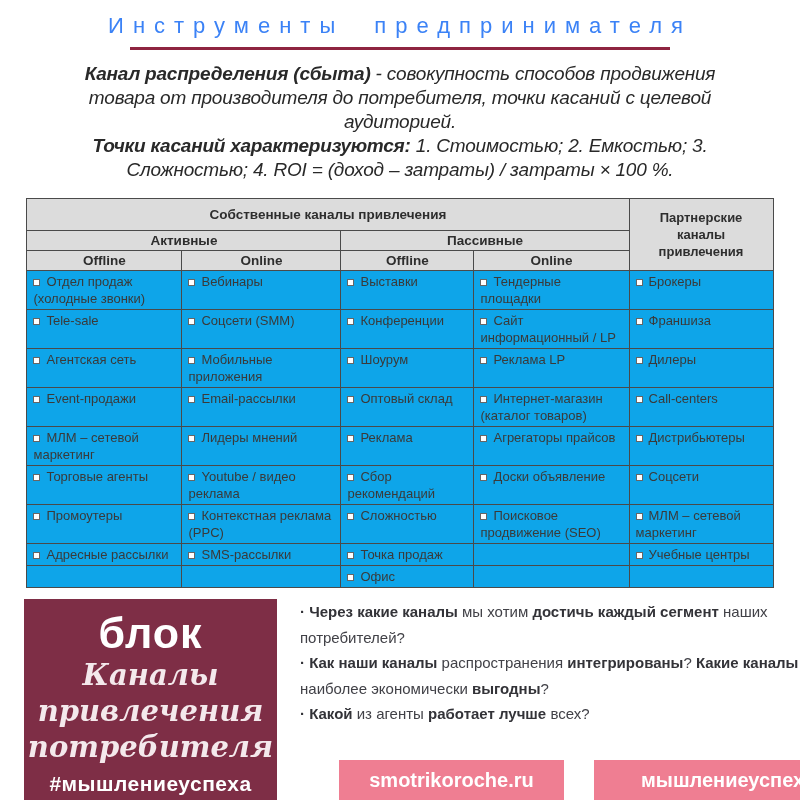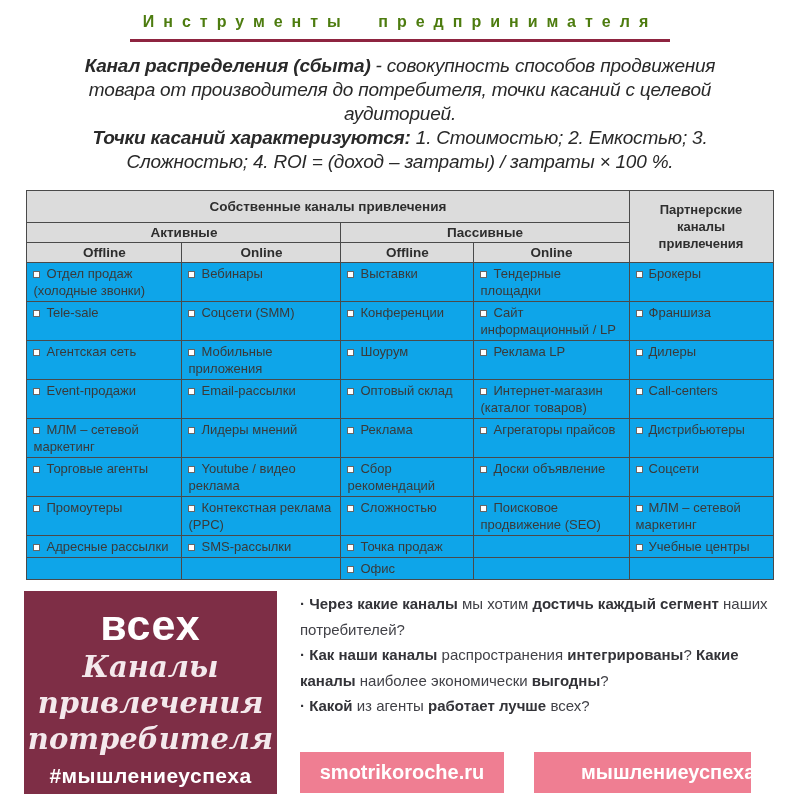"Инструменты предпринимателя" .title { color: #4d7c0f -> #3b82f6; font-size: 16px -> 22px; font-weight: bold -> normal }
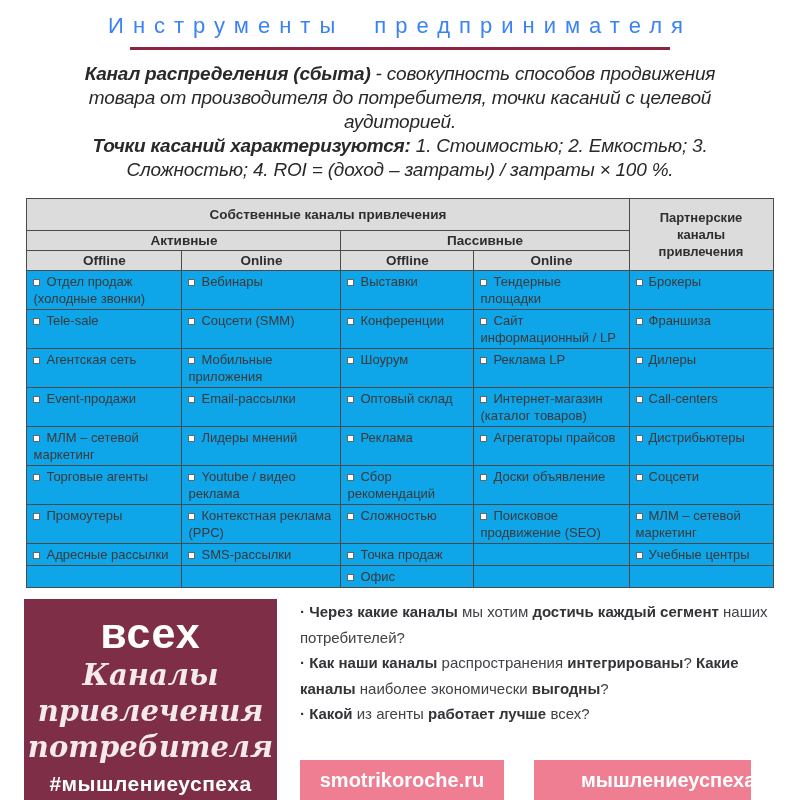"всех" div.blok { text: всех -> блок }
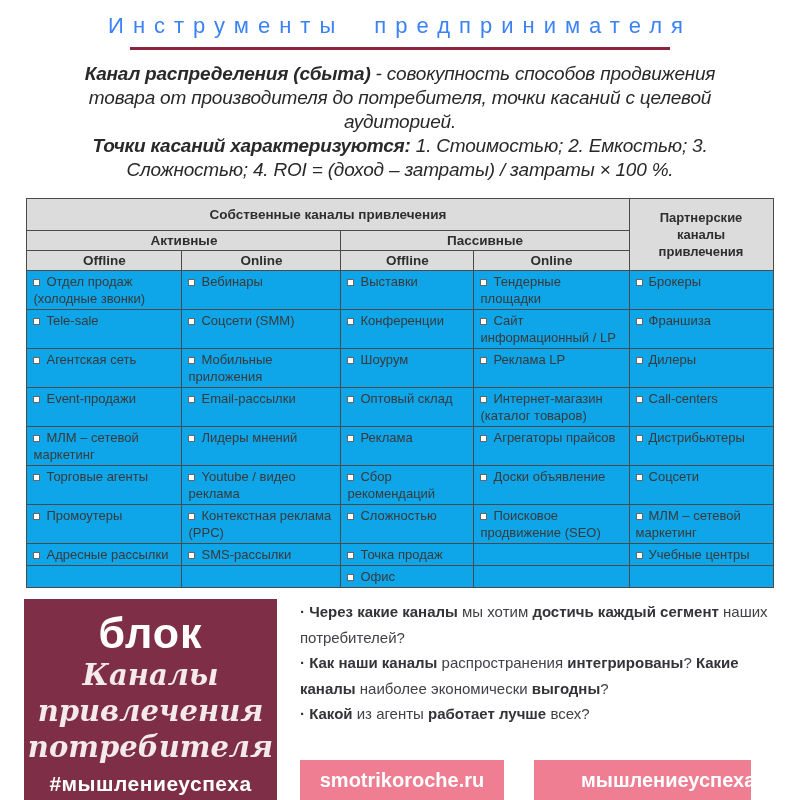"smotrikoroche.ru" .url-btn.first { margin-left: none -> 39px; width: 204px -> 225px }
